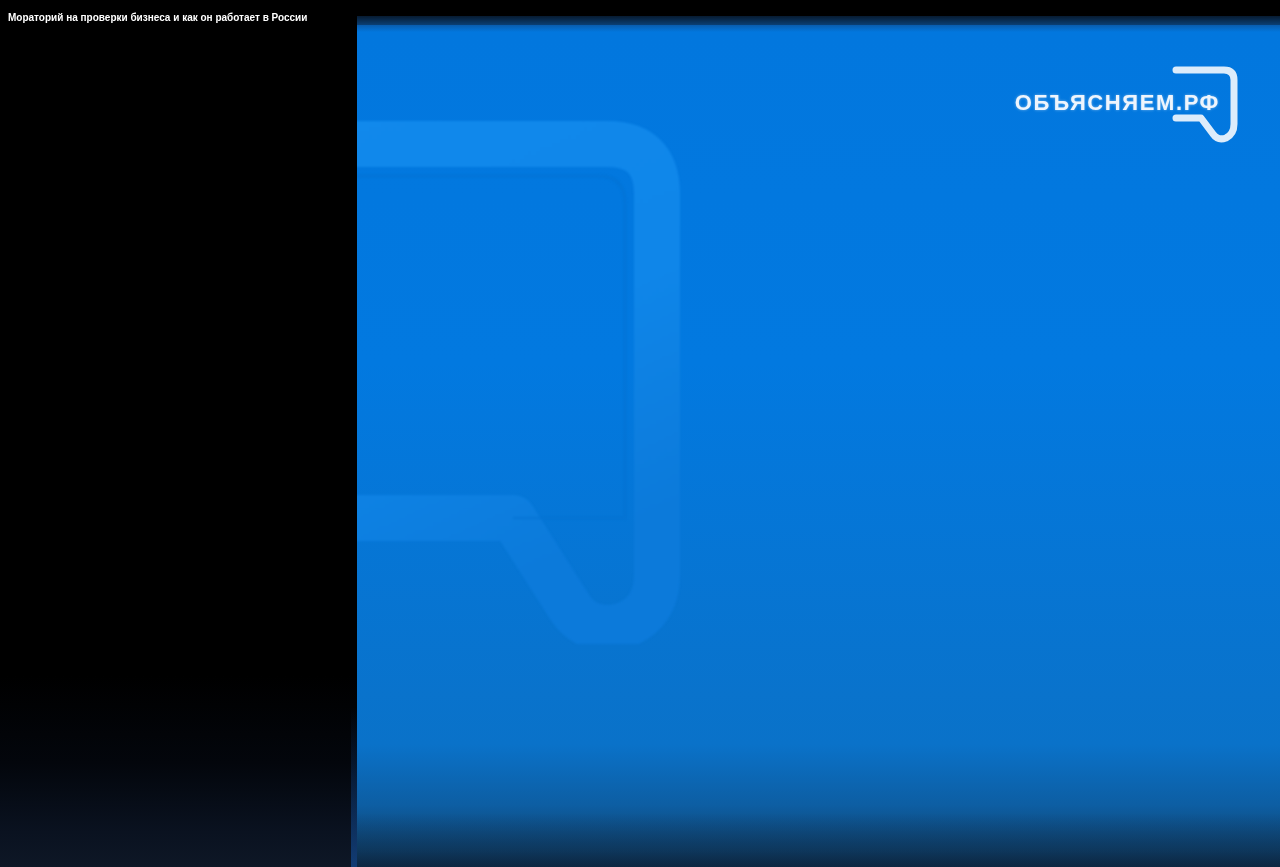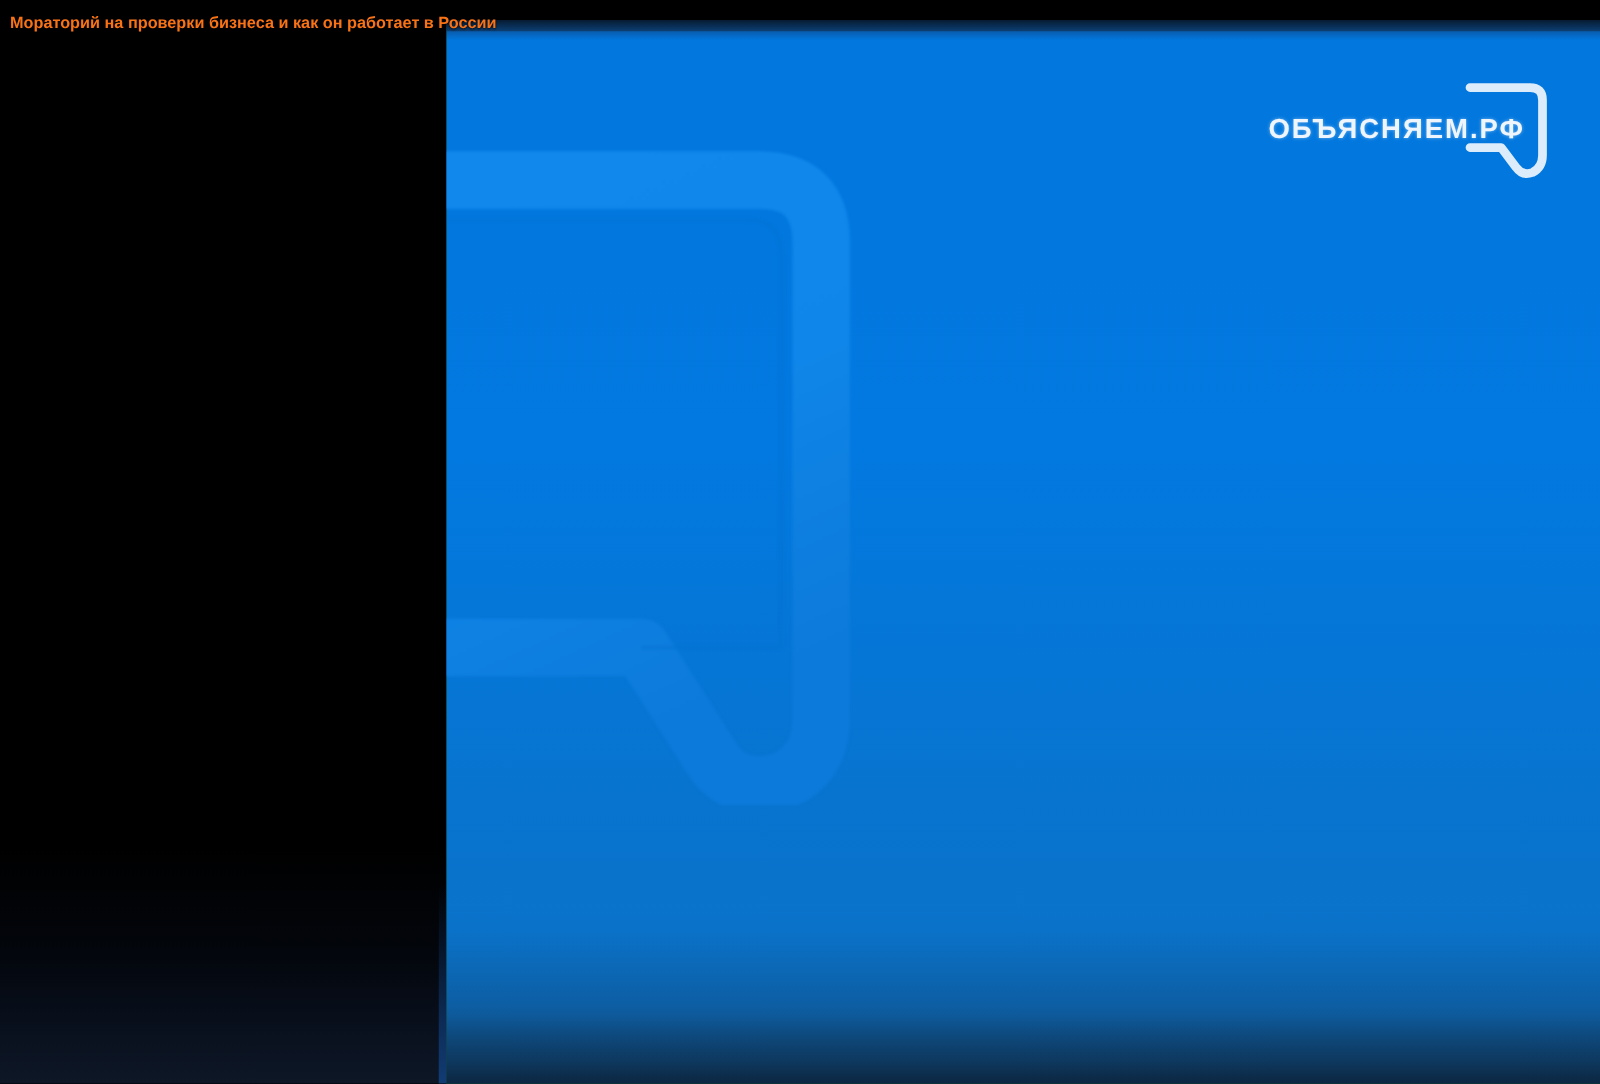"Мораторий на проверки бизнеса и" .title-overlay-text { color: #f97316 -> #ffffff; font-size: 13px -> 10px }
